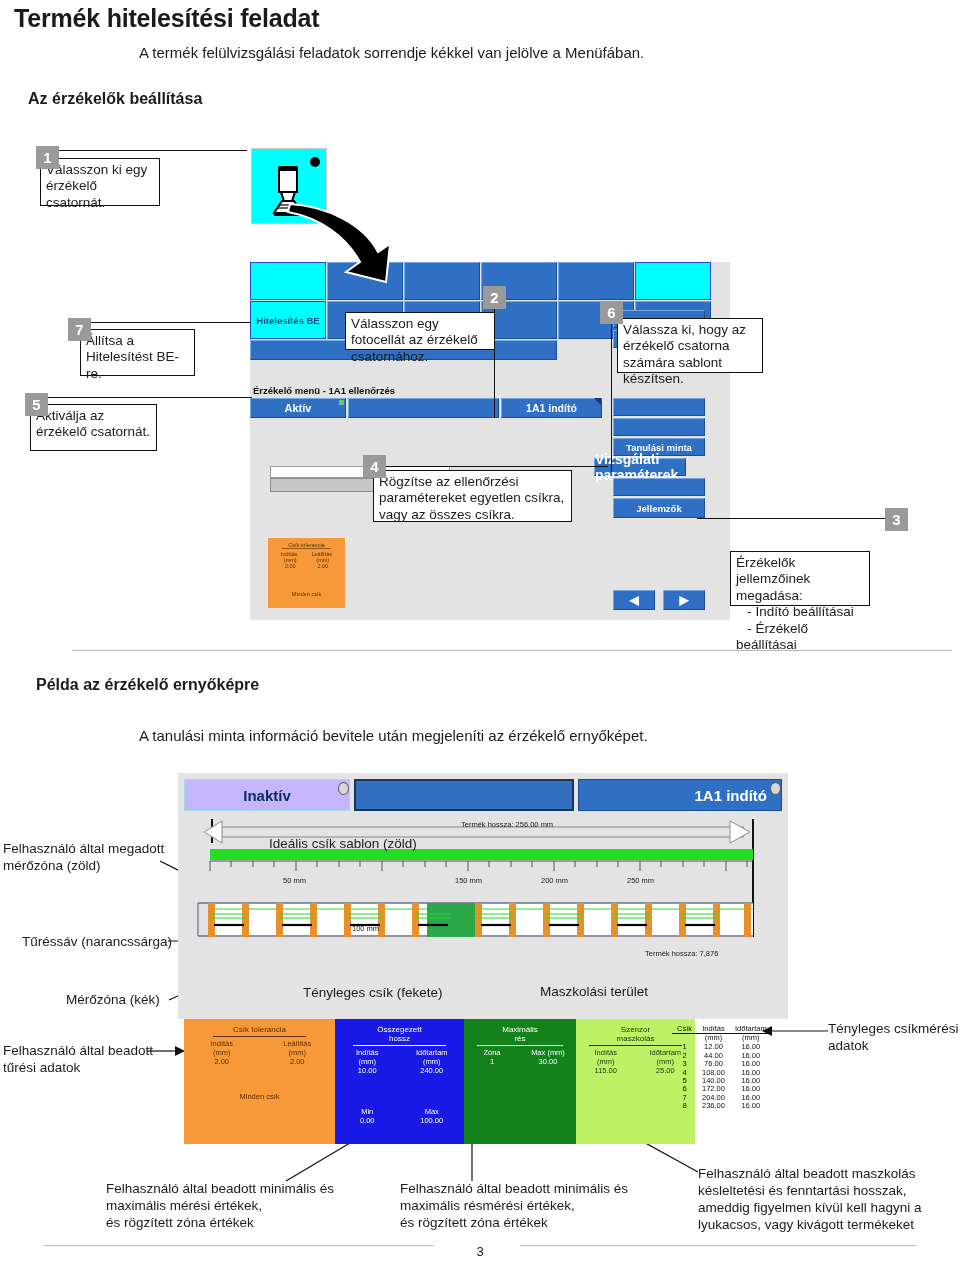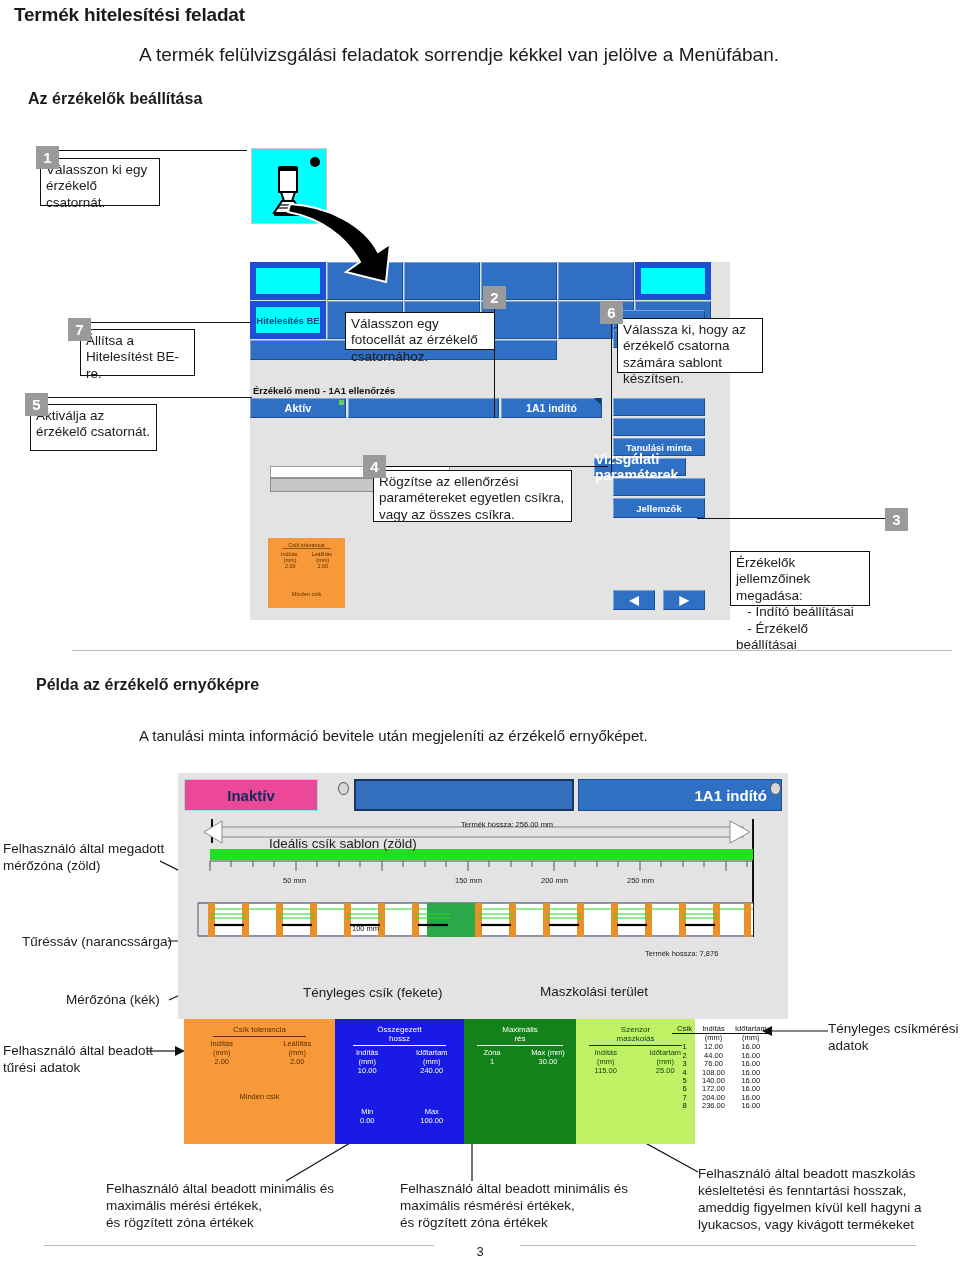"Termék hitelesítési feladat" #page-title { font-size: 19px -> 25px }
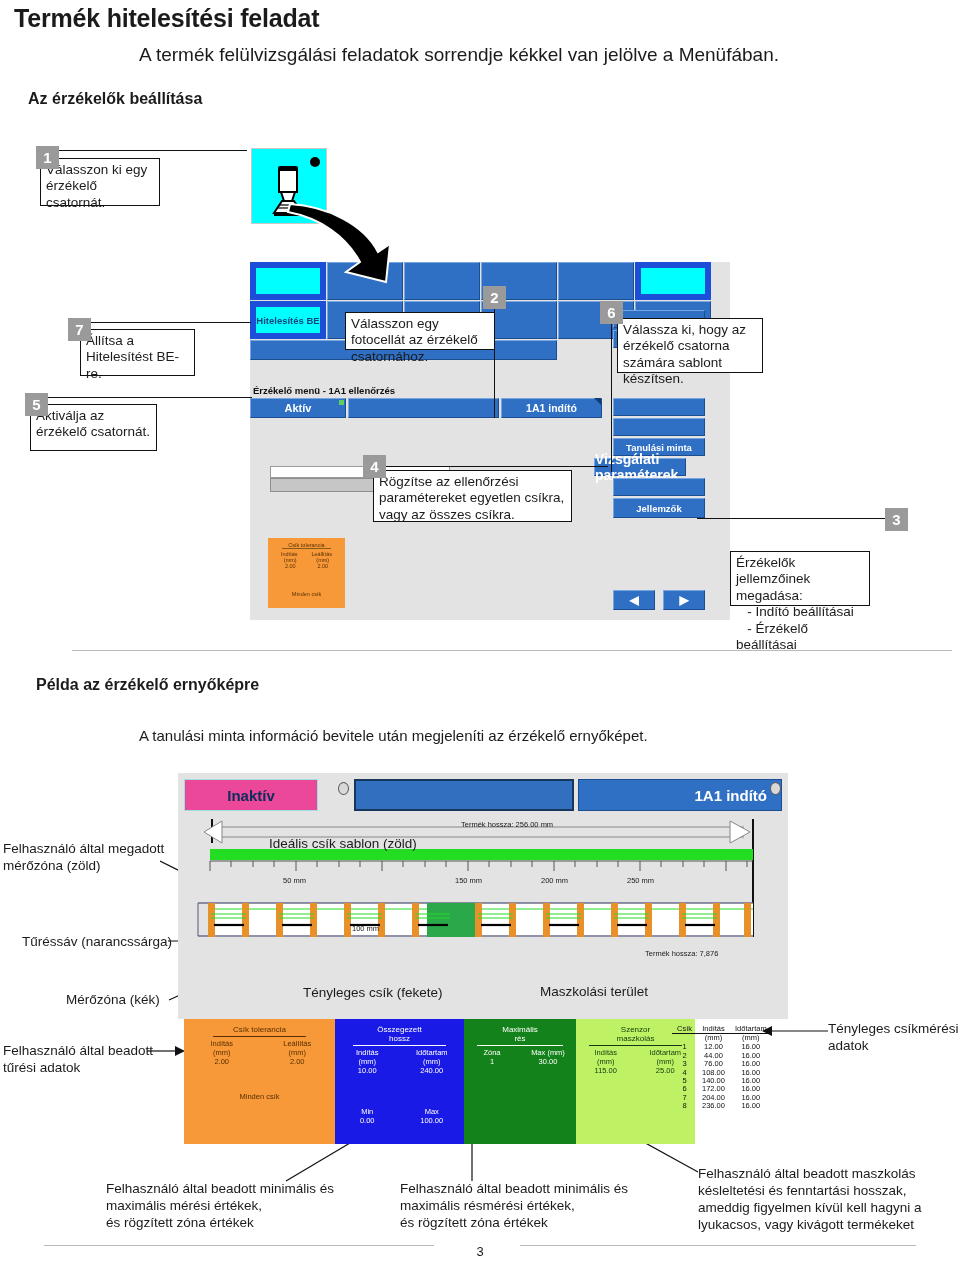"A termék felülvizsgálási feladatok" #subtitle { font-size: 19px -> 15px }
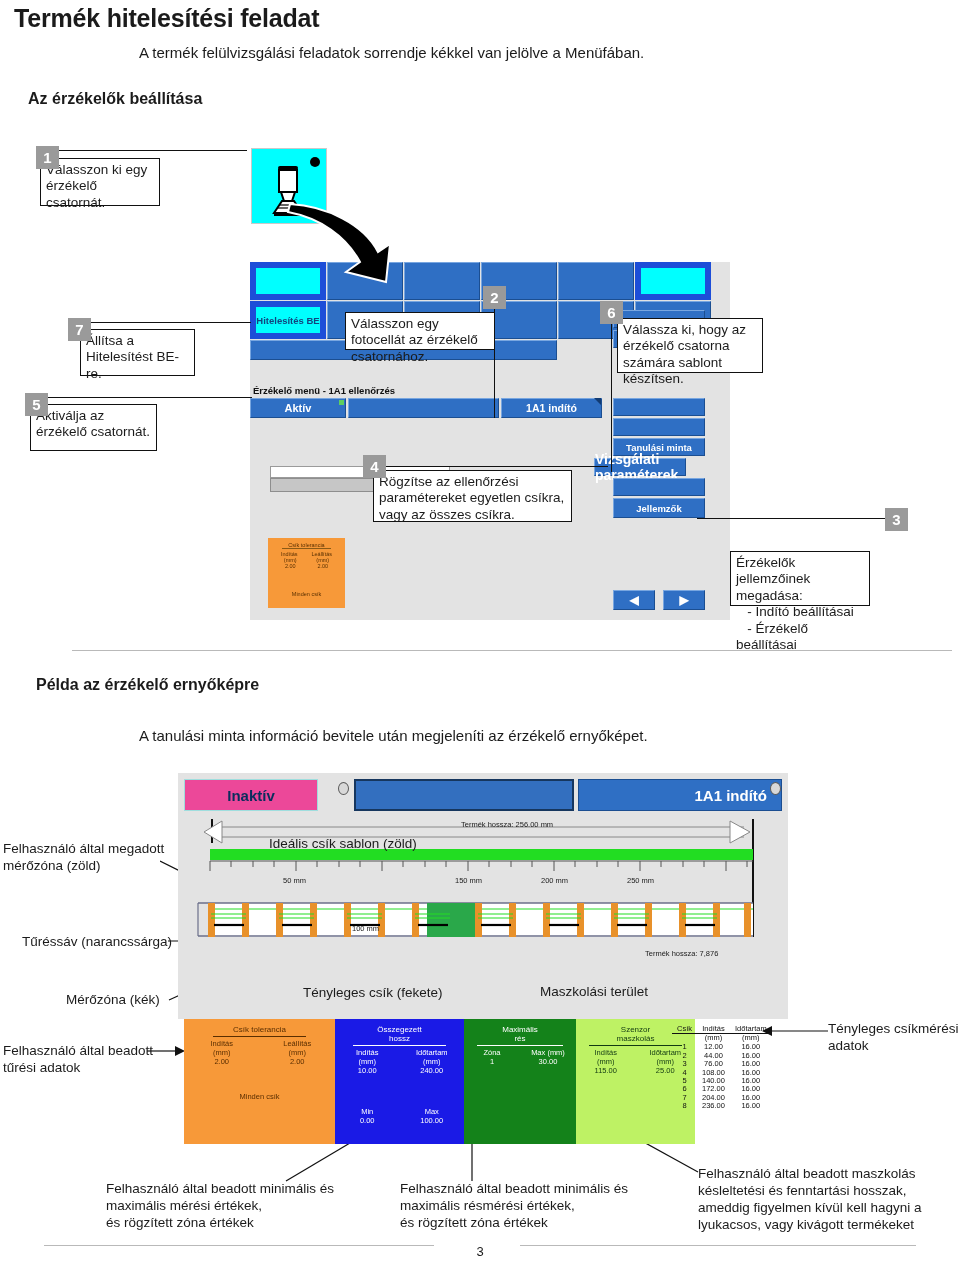"Hitelesítés BE" #screen1 .cyan { border: 6px solid #1d4ed8 -> 1px solid #1d4ed8 }
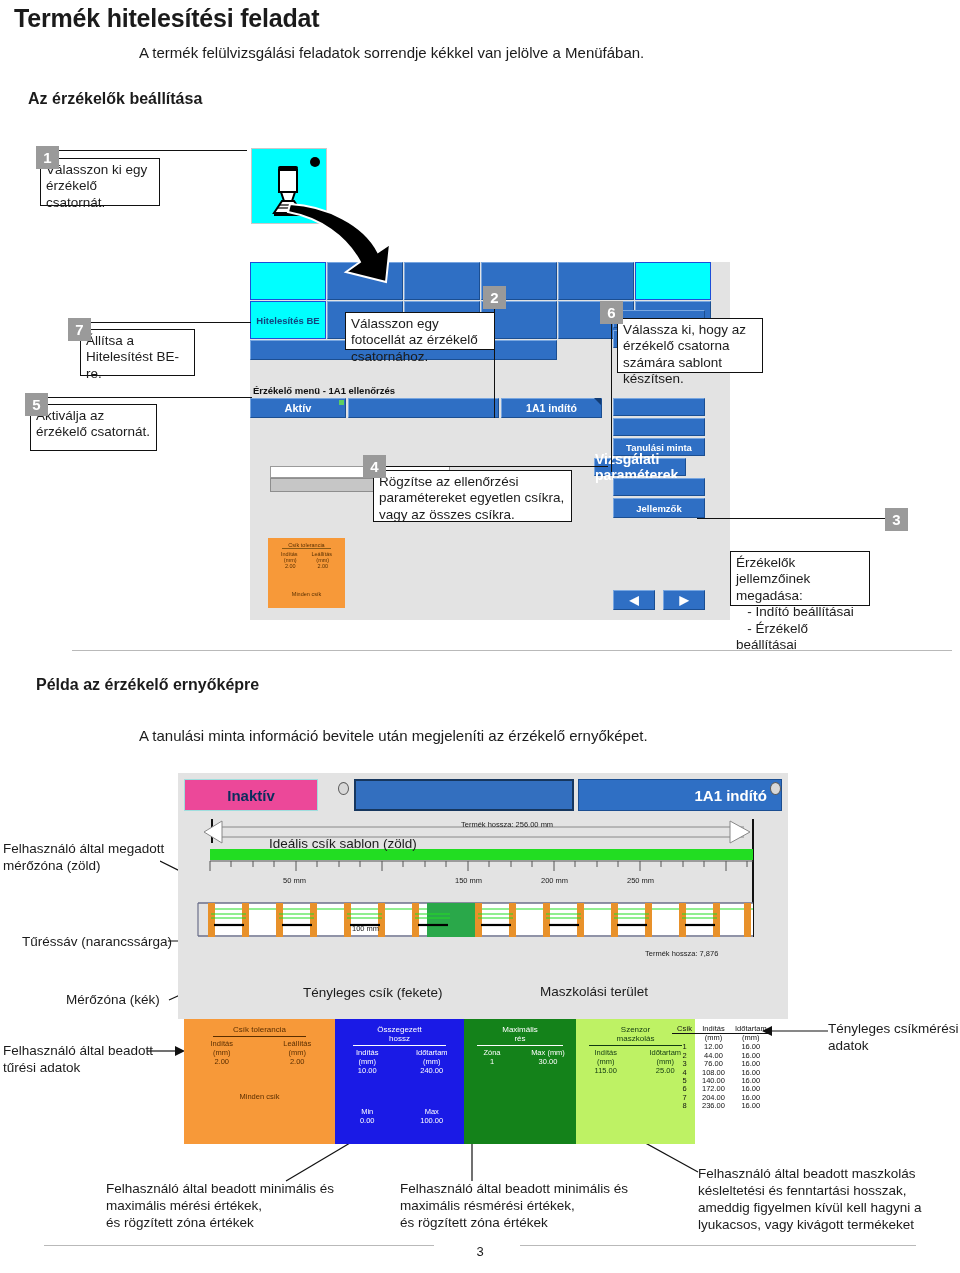"Inaktív" div.hdrbar { background: #ec4899 -> #c4b5fd; width: 134px -> 166px }
